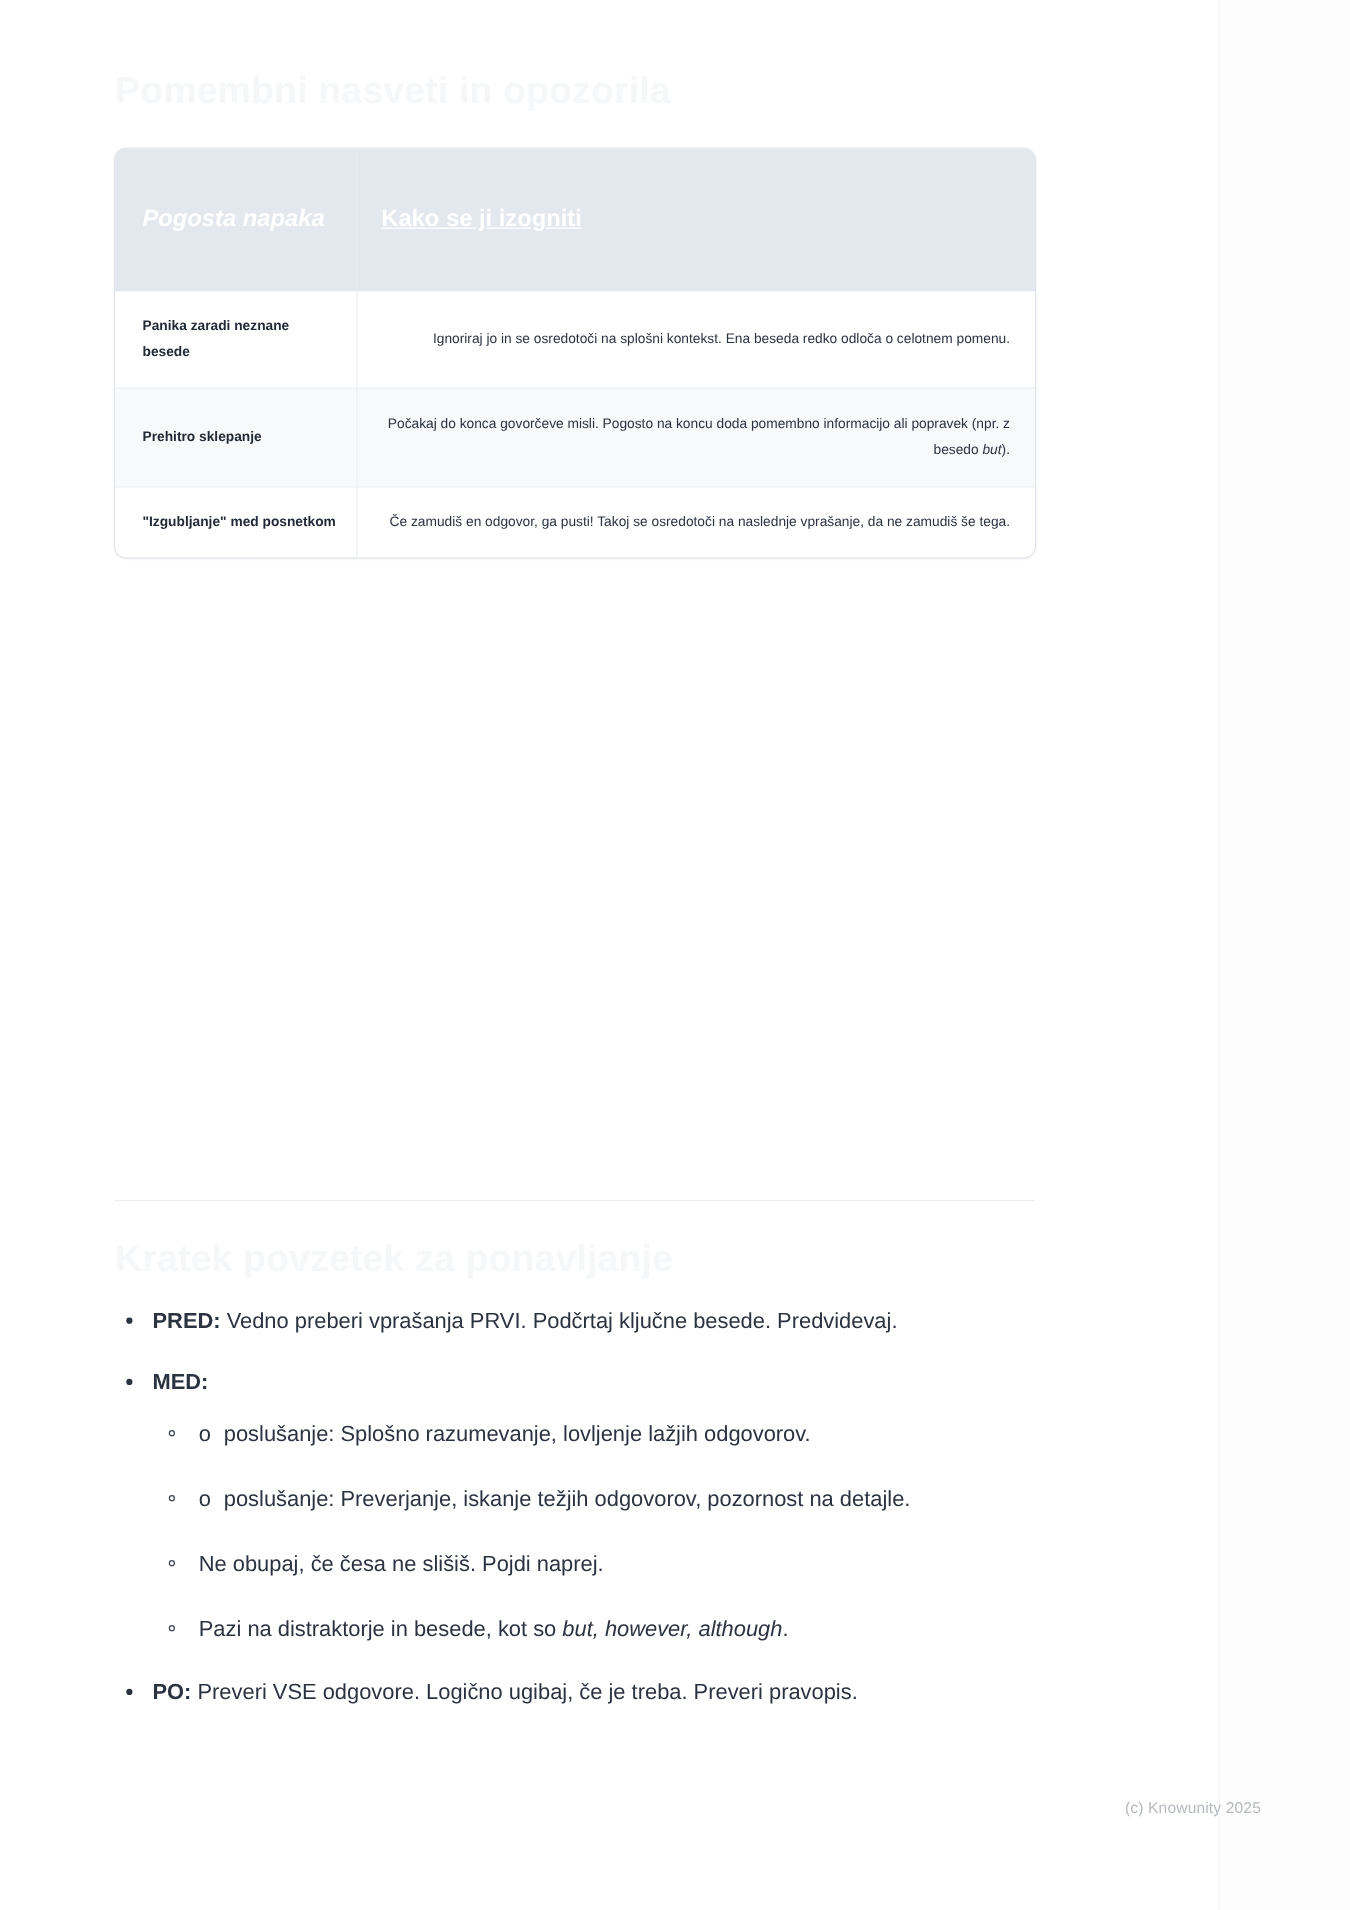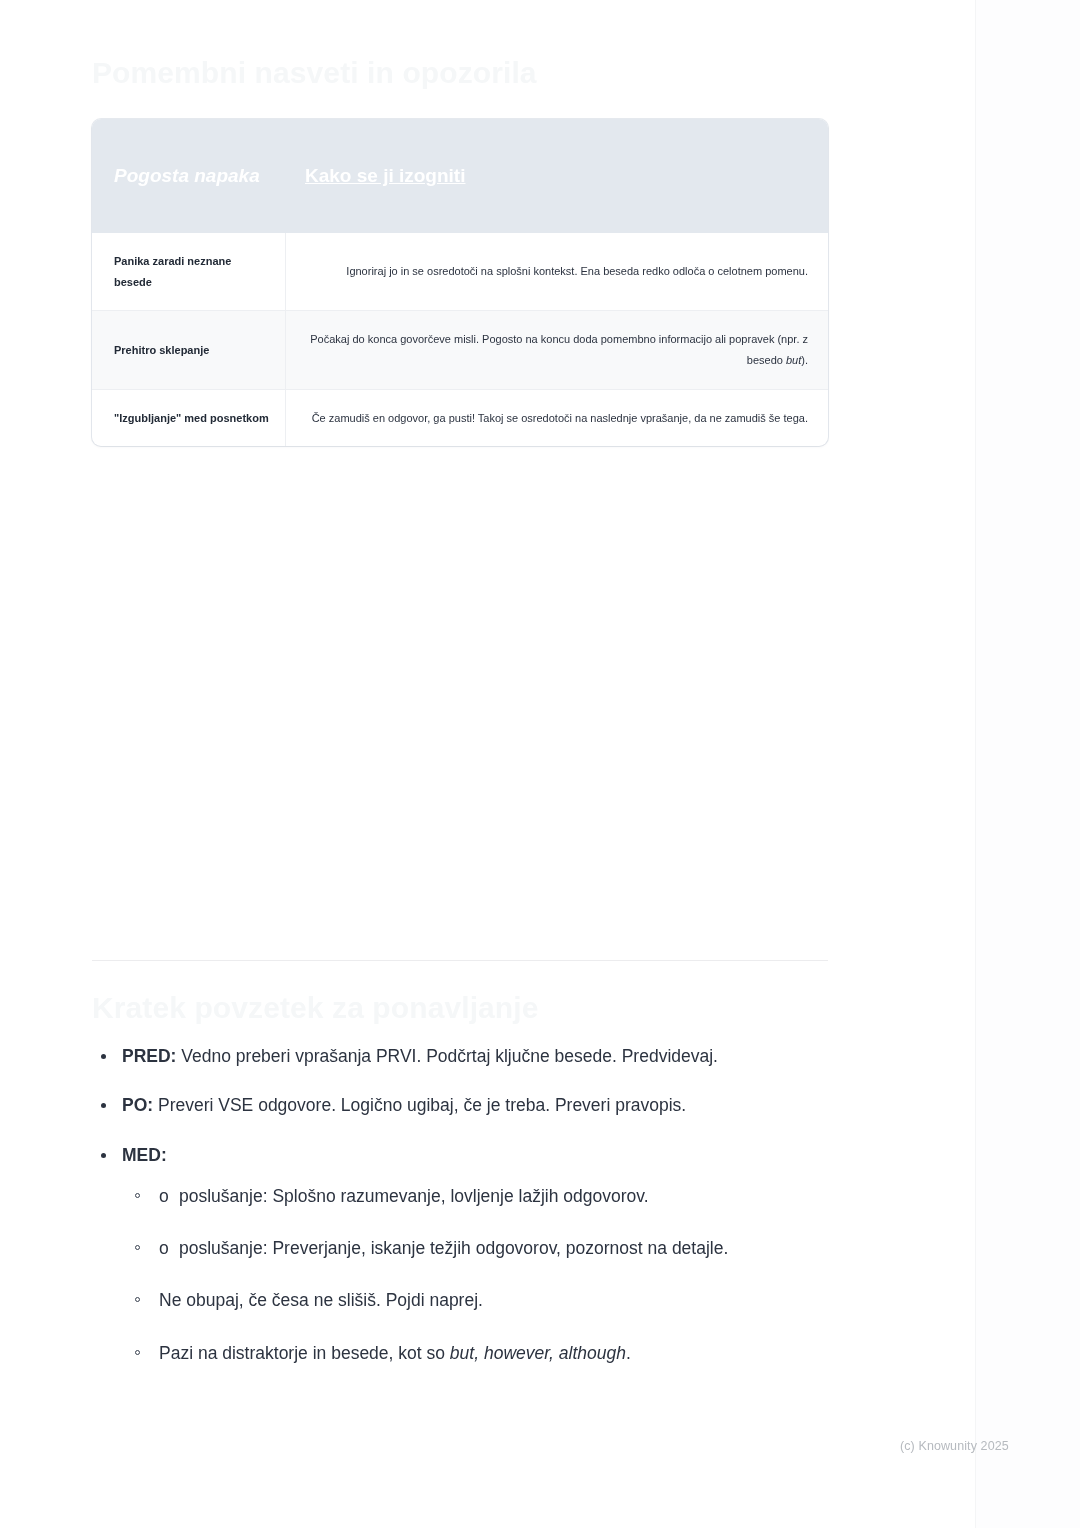"PO: Preveri VSE odgovore. Logično" li.top-item { order: before "MED:" -> after "MED:" }
